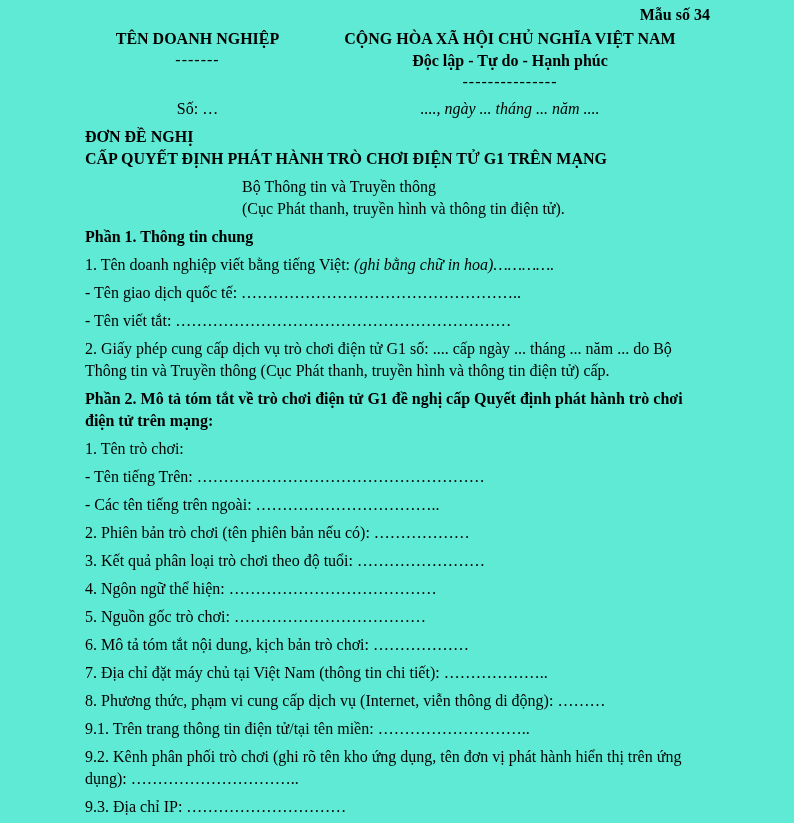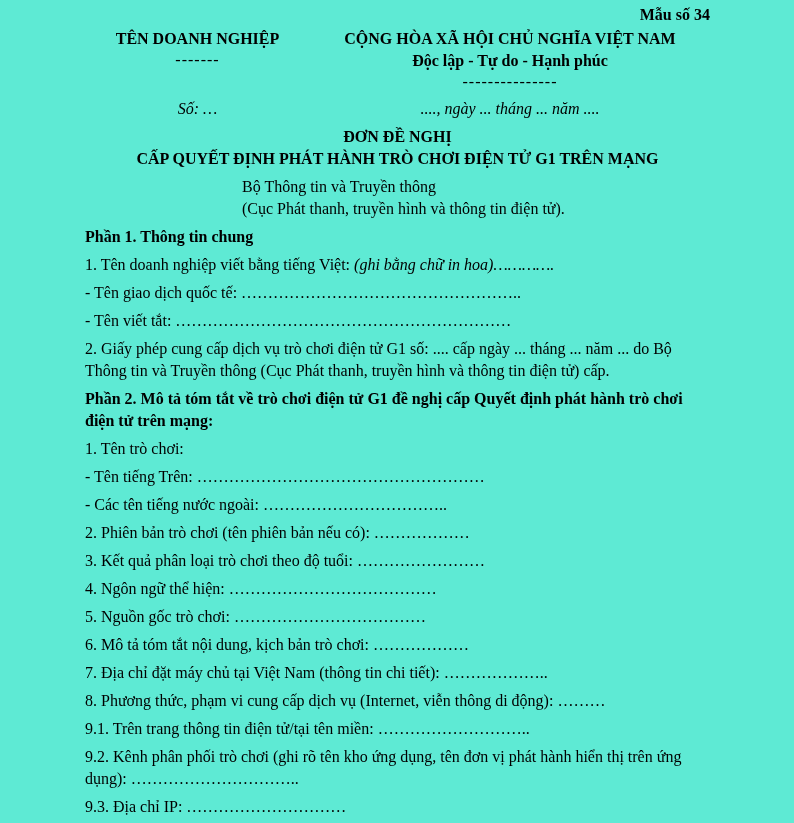"Số: …" .meta-left { font-style: italic -> none }
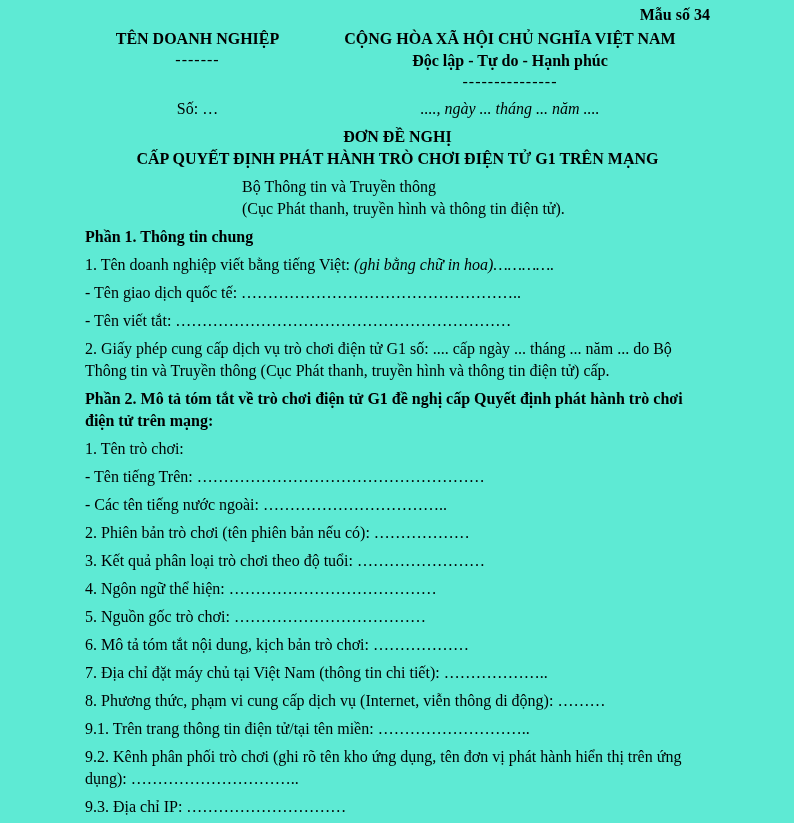"ĐƠN ĐỀ NGHỊ" .doc-title { text-align: center -> left }
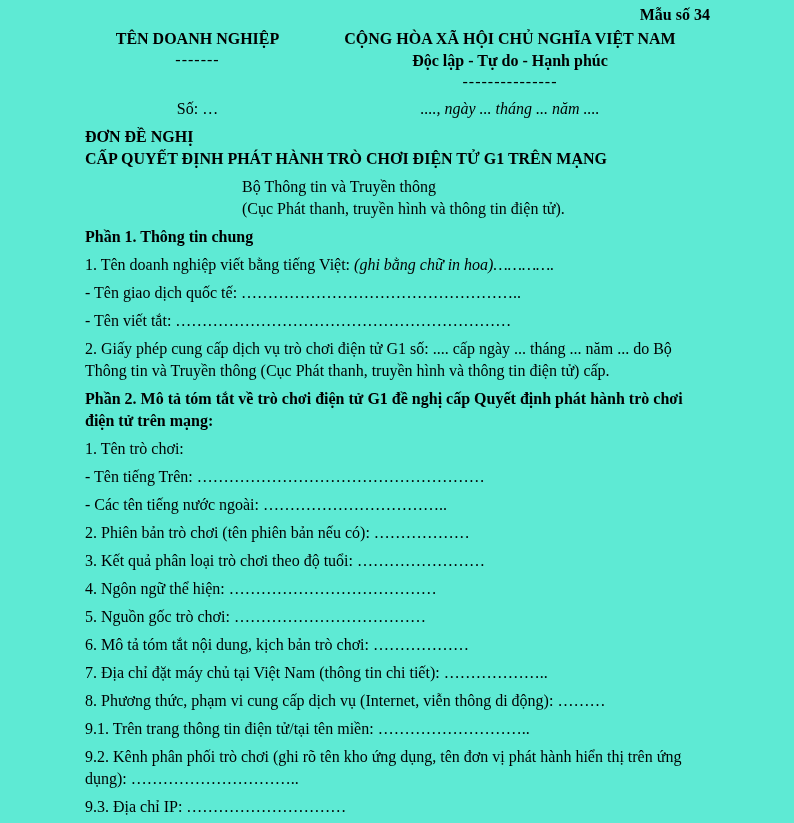"- Các tên tiếng nước" p.line { text: nước -> trên }
